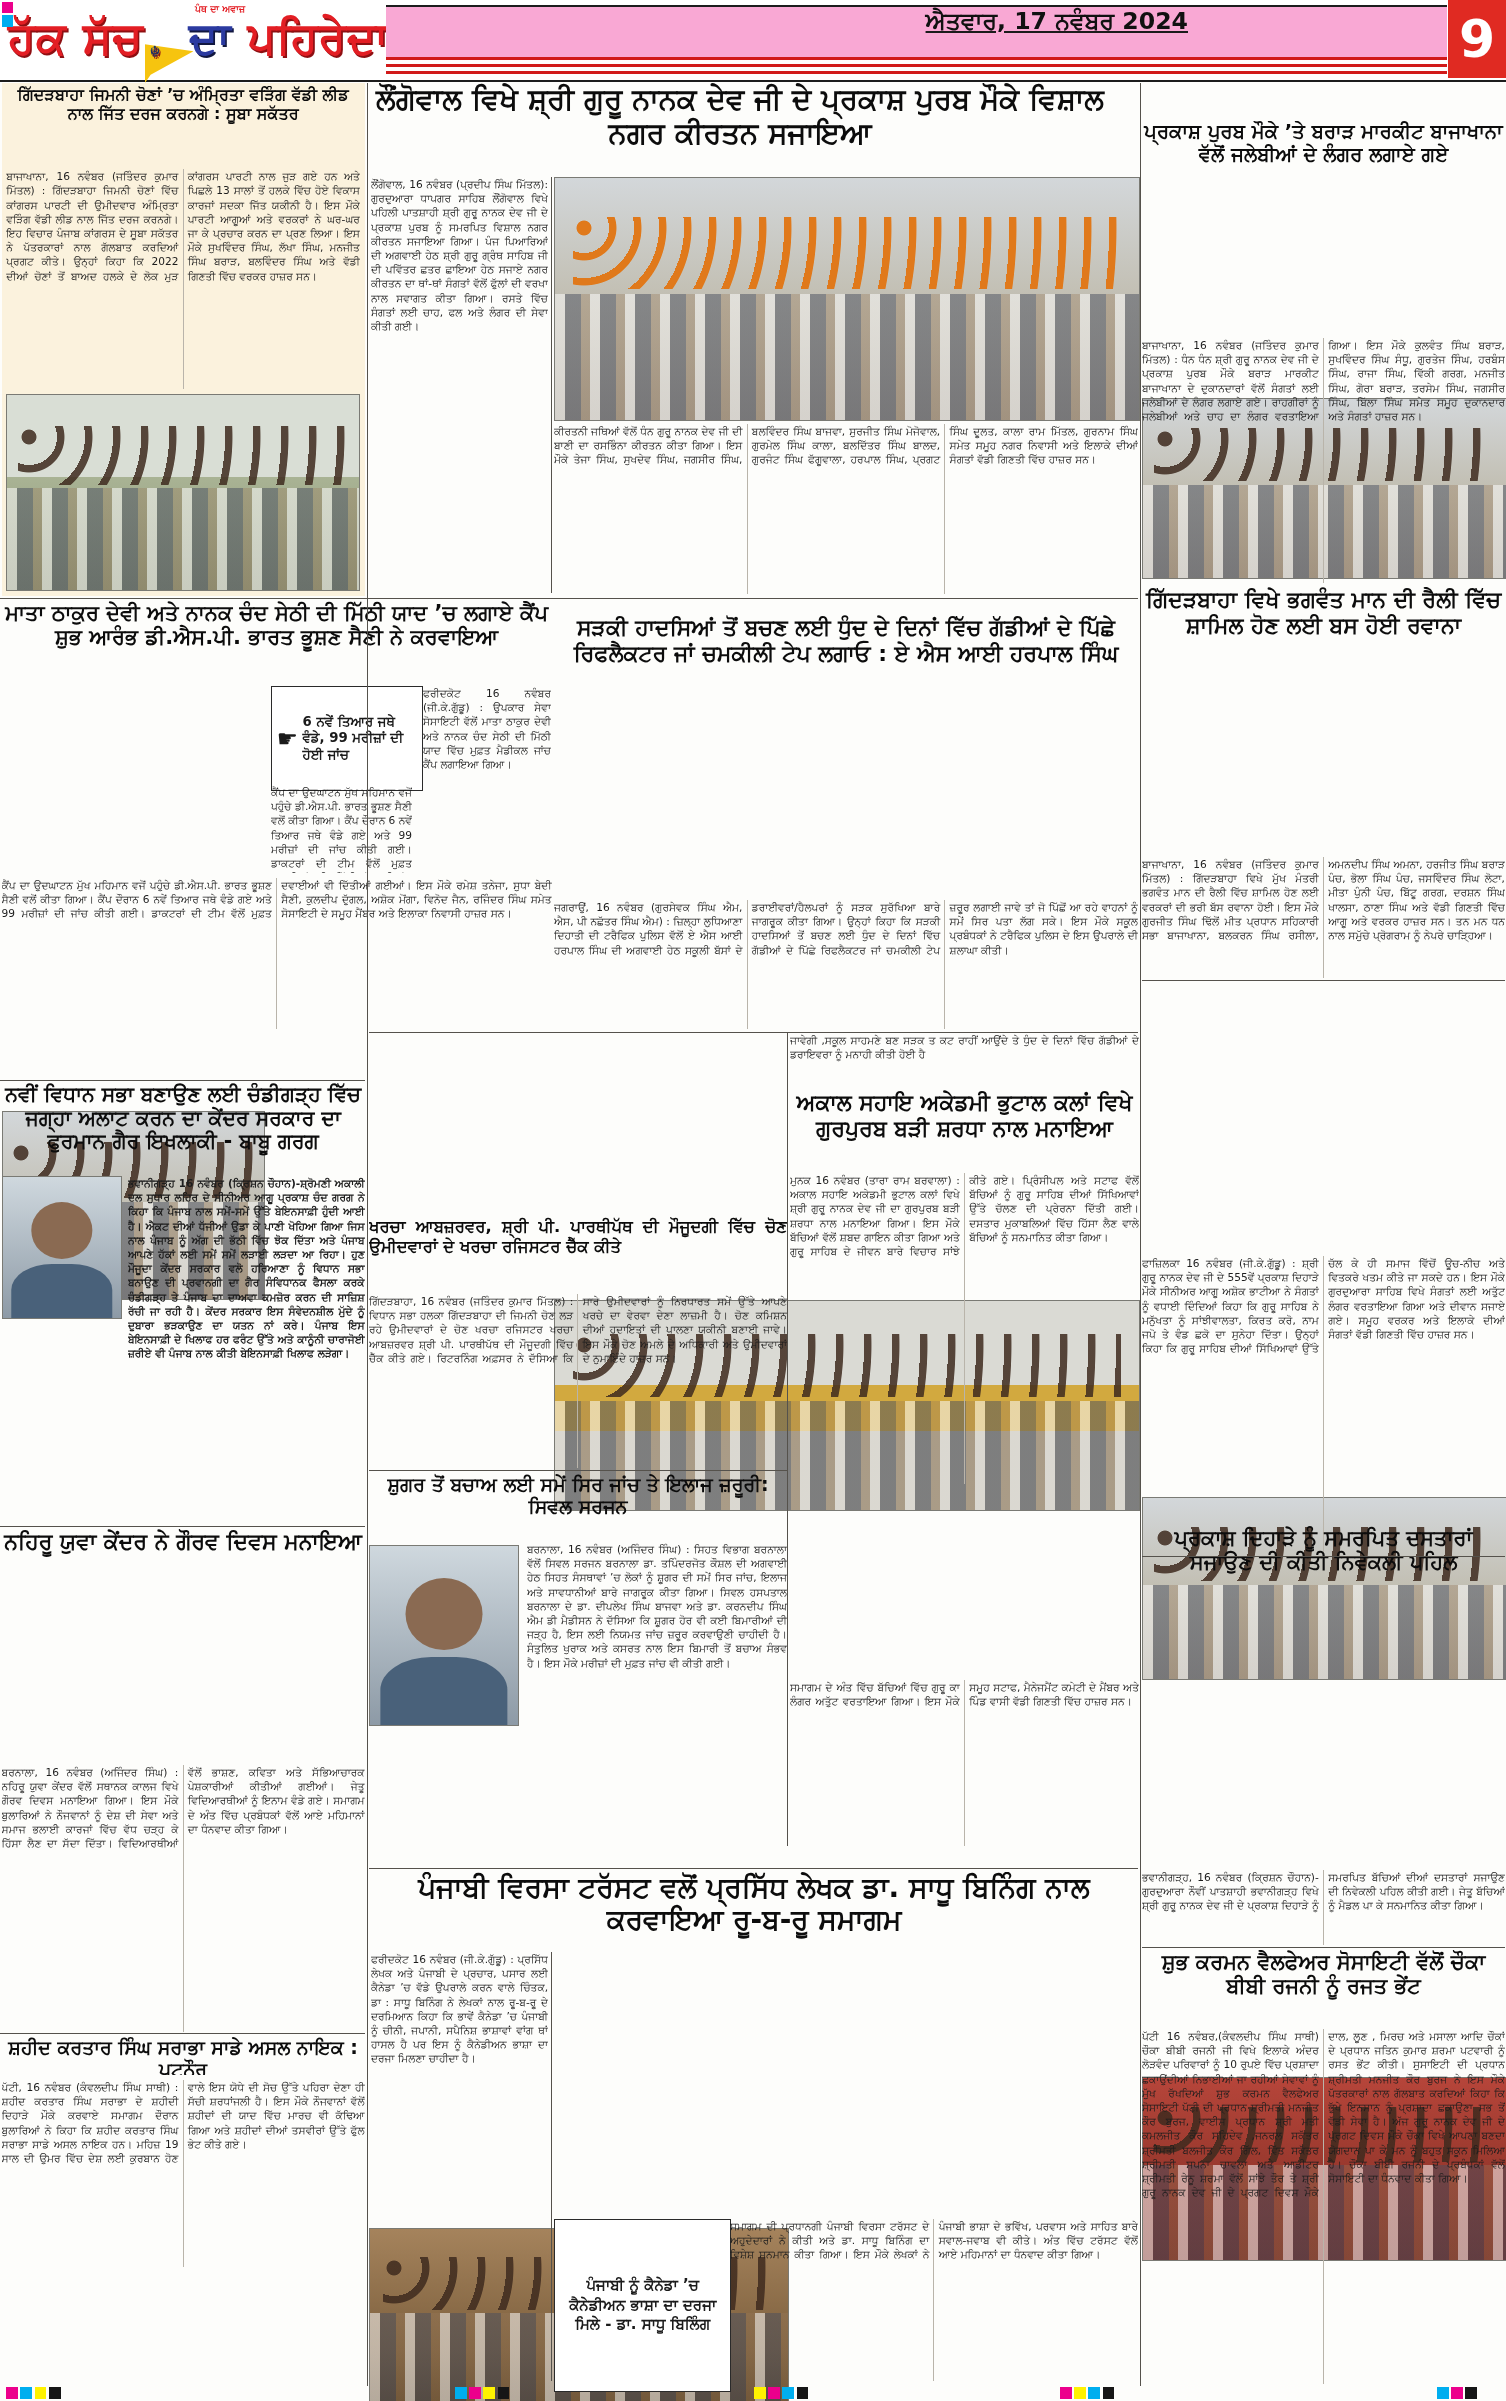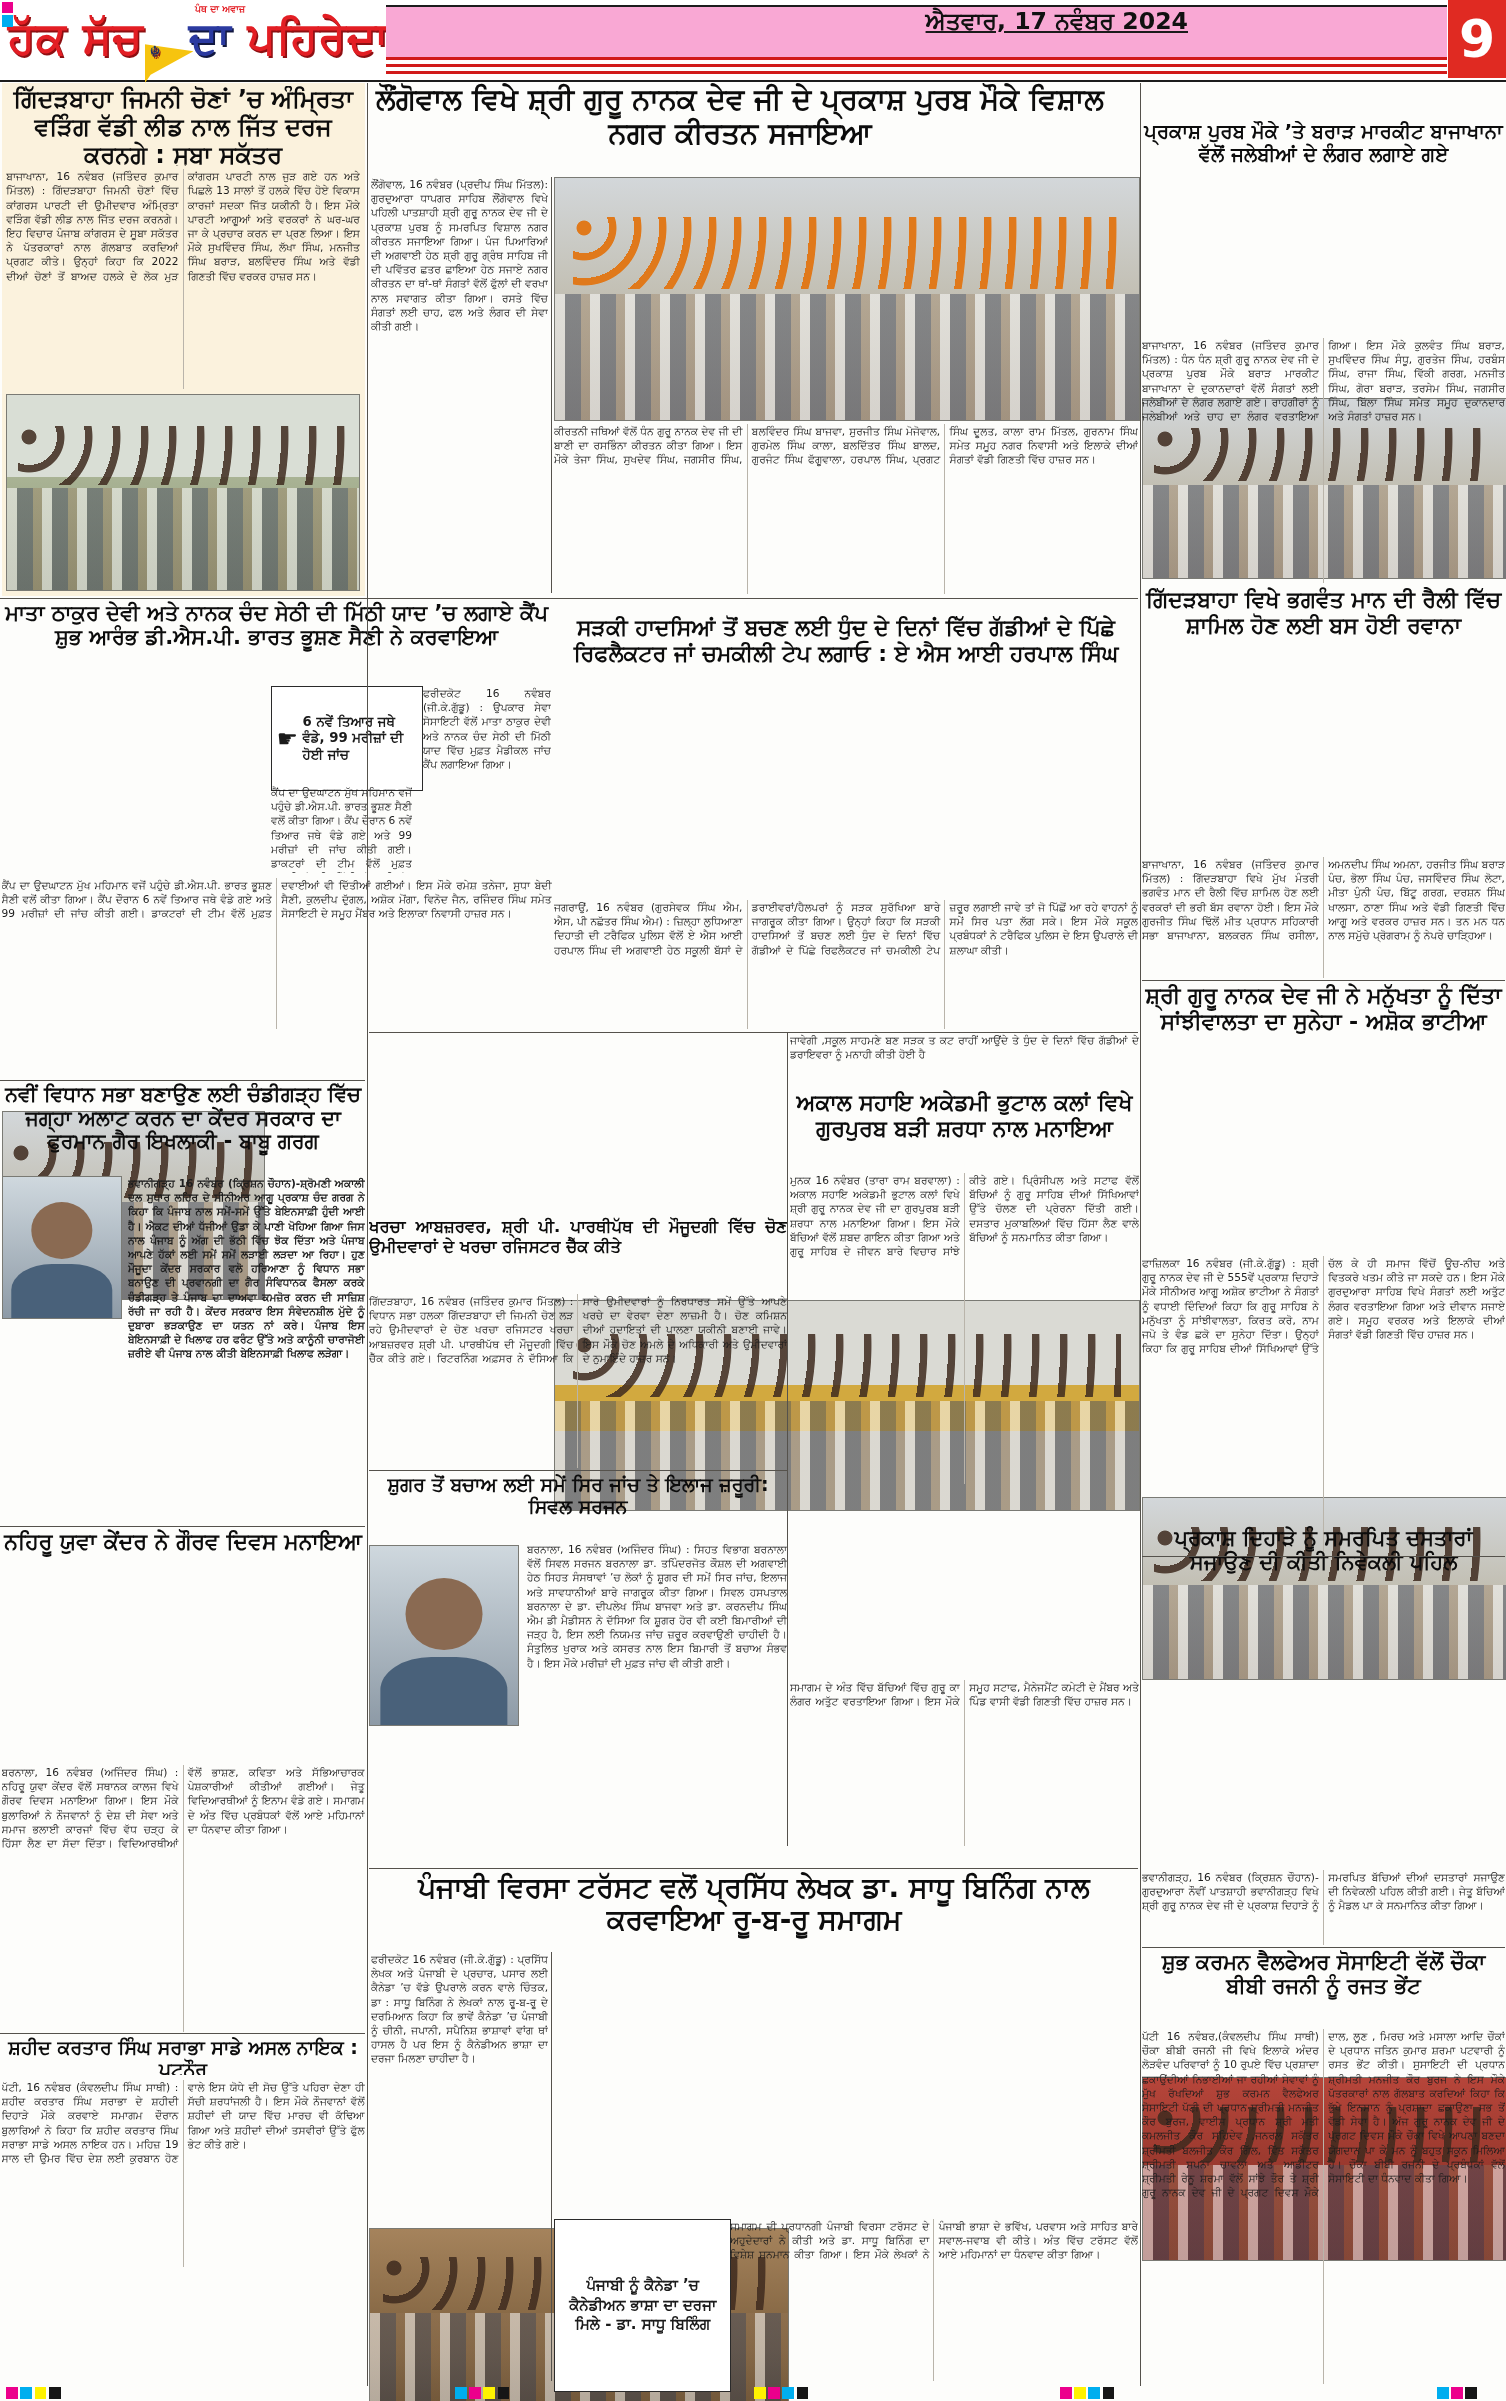"ਗਿੱਦੜਬਾਹਾ ਜਿਮਨੀ ਚੋਣਾਂ ’ਚ ਅੰਮ੍ਰਿਤਾ" div.hl { font-size: 24px -> 16px }
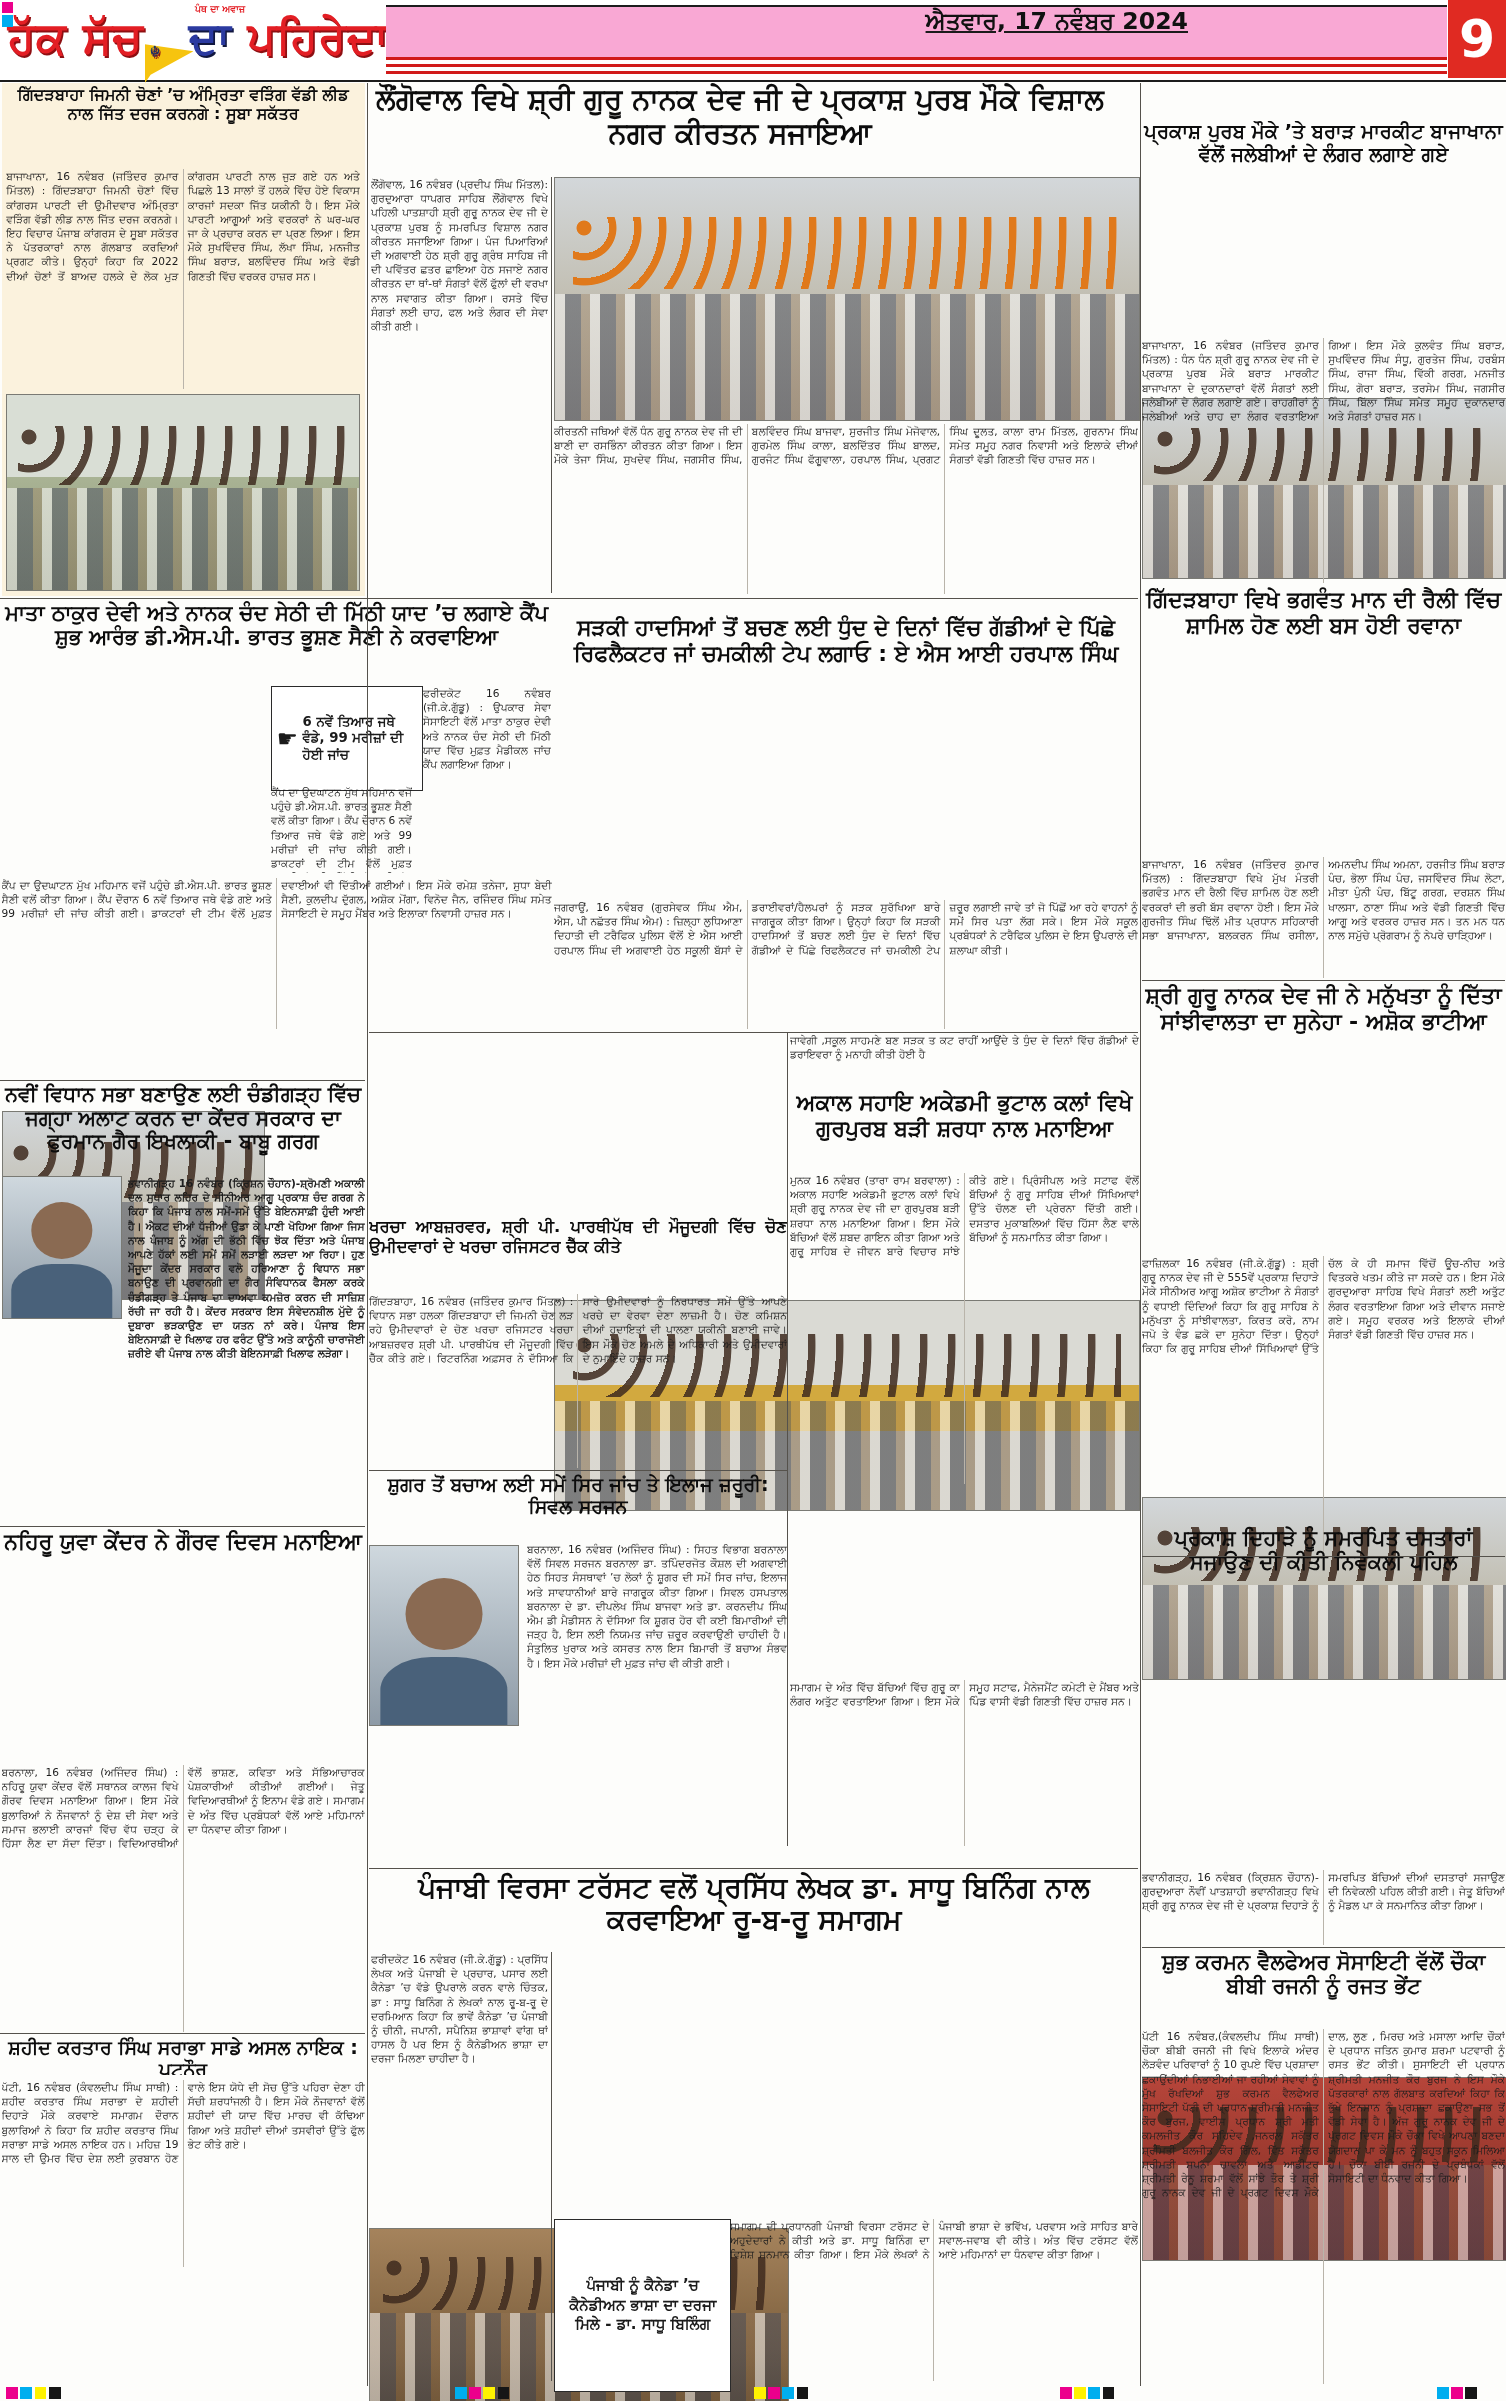"ਸ਼੍ਰੀ ਗੁਰੂ ਨਾਨਕ ਦੇਵ ਜੀ" div.hl { html: <div>ਸ਼੍ਰੀ ਗੁਰੂ ਨਾਨਕ ਦੇਵ ਜੀ ਨੇ ਮਨੁੱਖਤਾ ਨੂੰ ਦਿੱਤਾ ਸਾਂਝੀਵਾਲਤਾ ਦਾ ਸੁਨੇਹਾ - ਅਸ਼ੋਕ ਭਾਟੀਆ</div> -> none }
